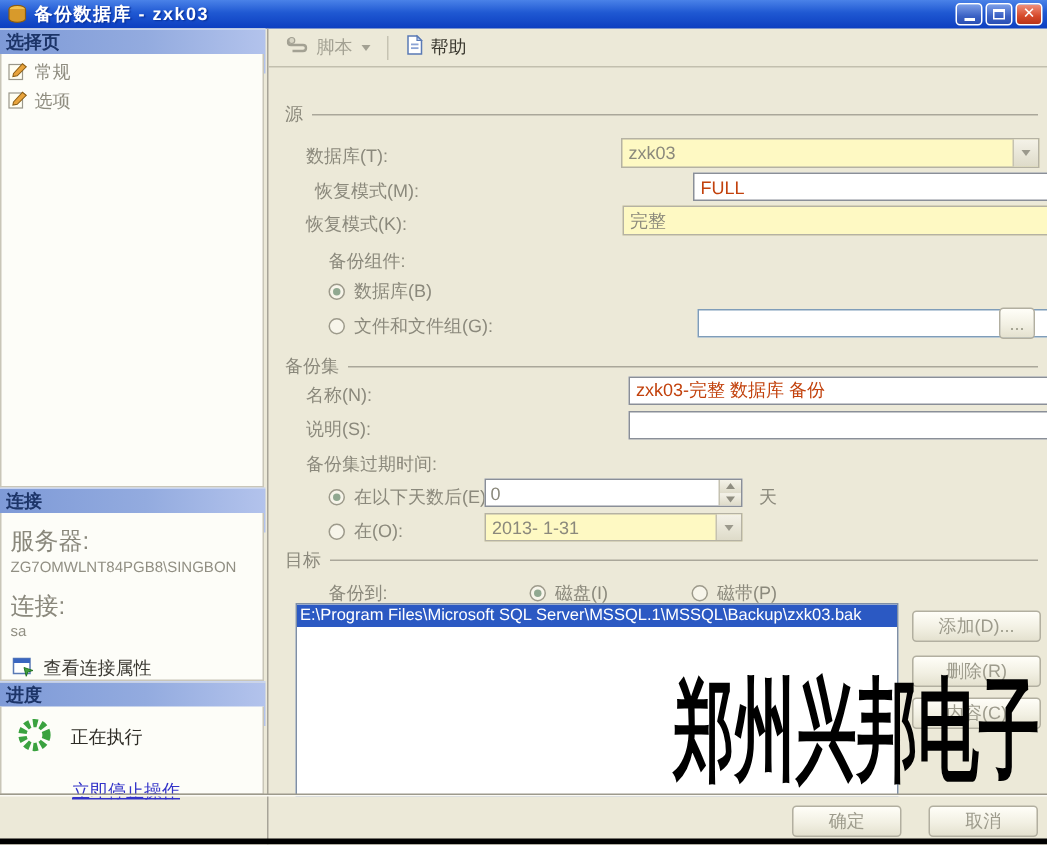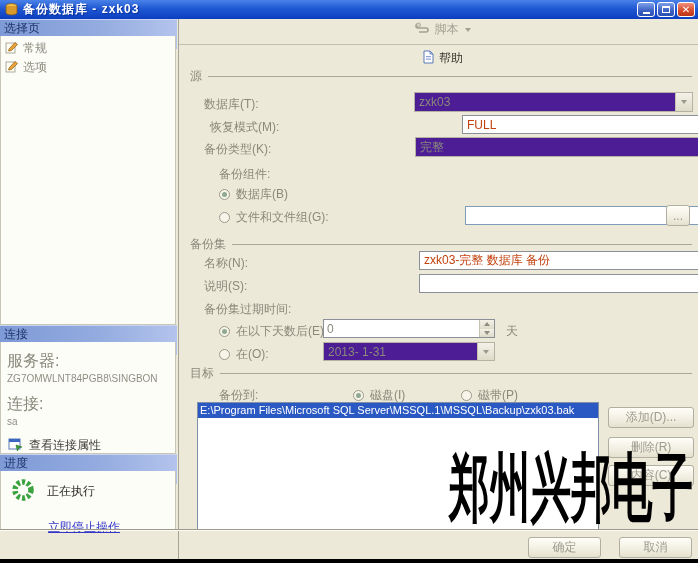"选择页" .sec-header { font-weight: normal -> bold }
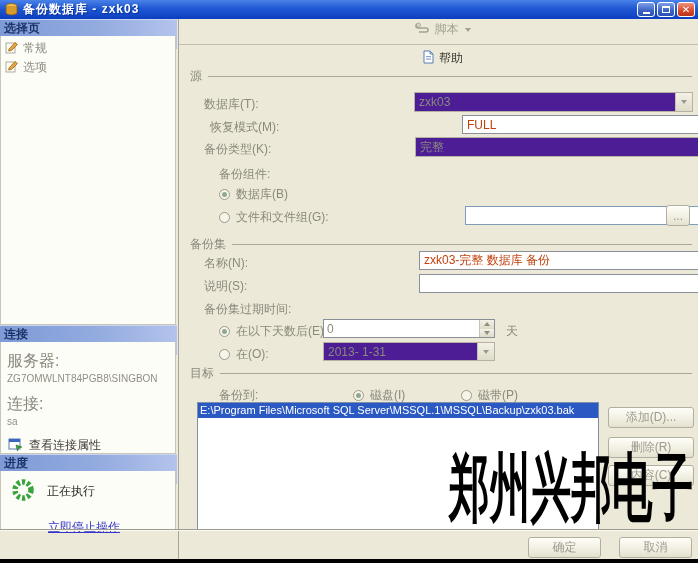"脚本" .toolbar { flex-direction: column -> none }
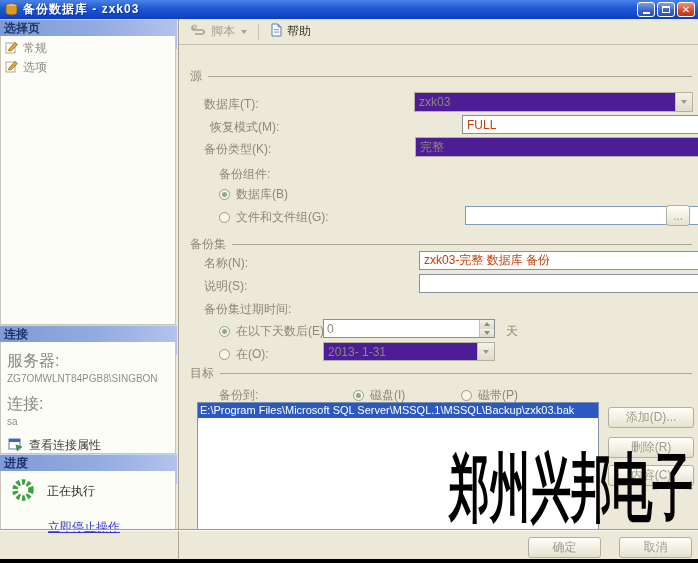"zxk03" .combo { background: #4c1d95 -> #fef9c3 }
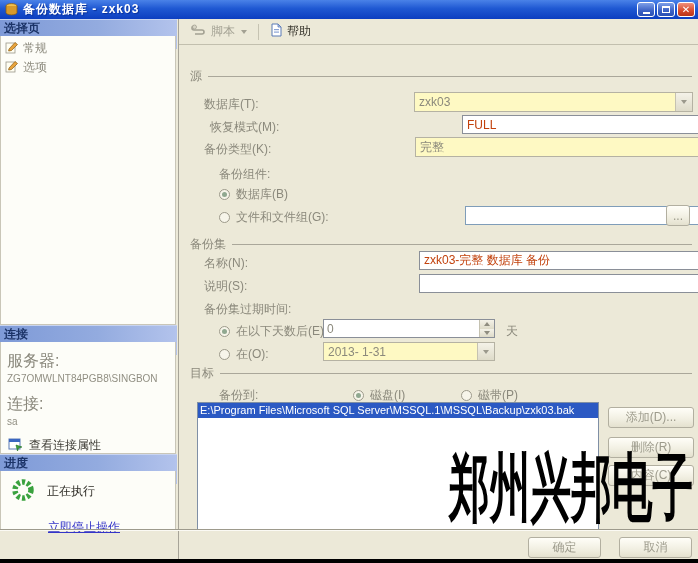"备份类型(K):" span.flabel { text: 备份类型 -> 恢复模式 }
